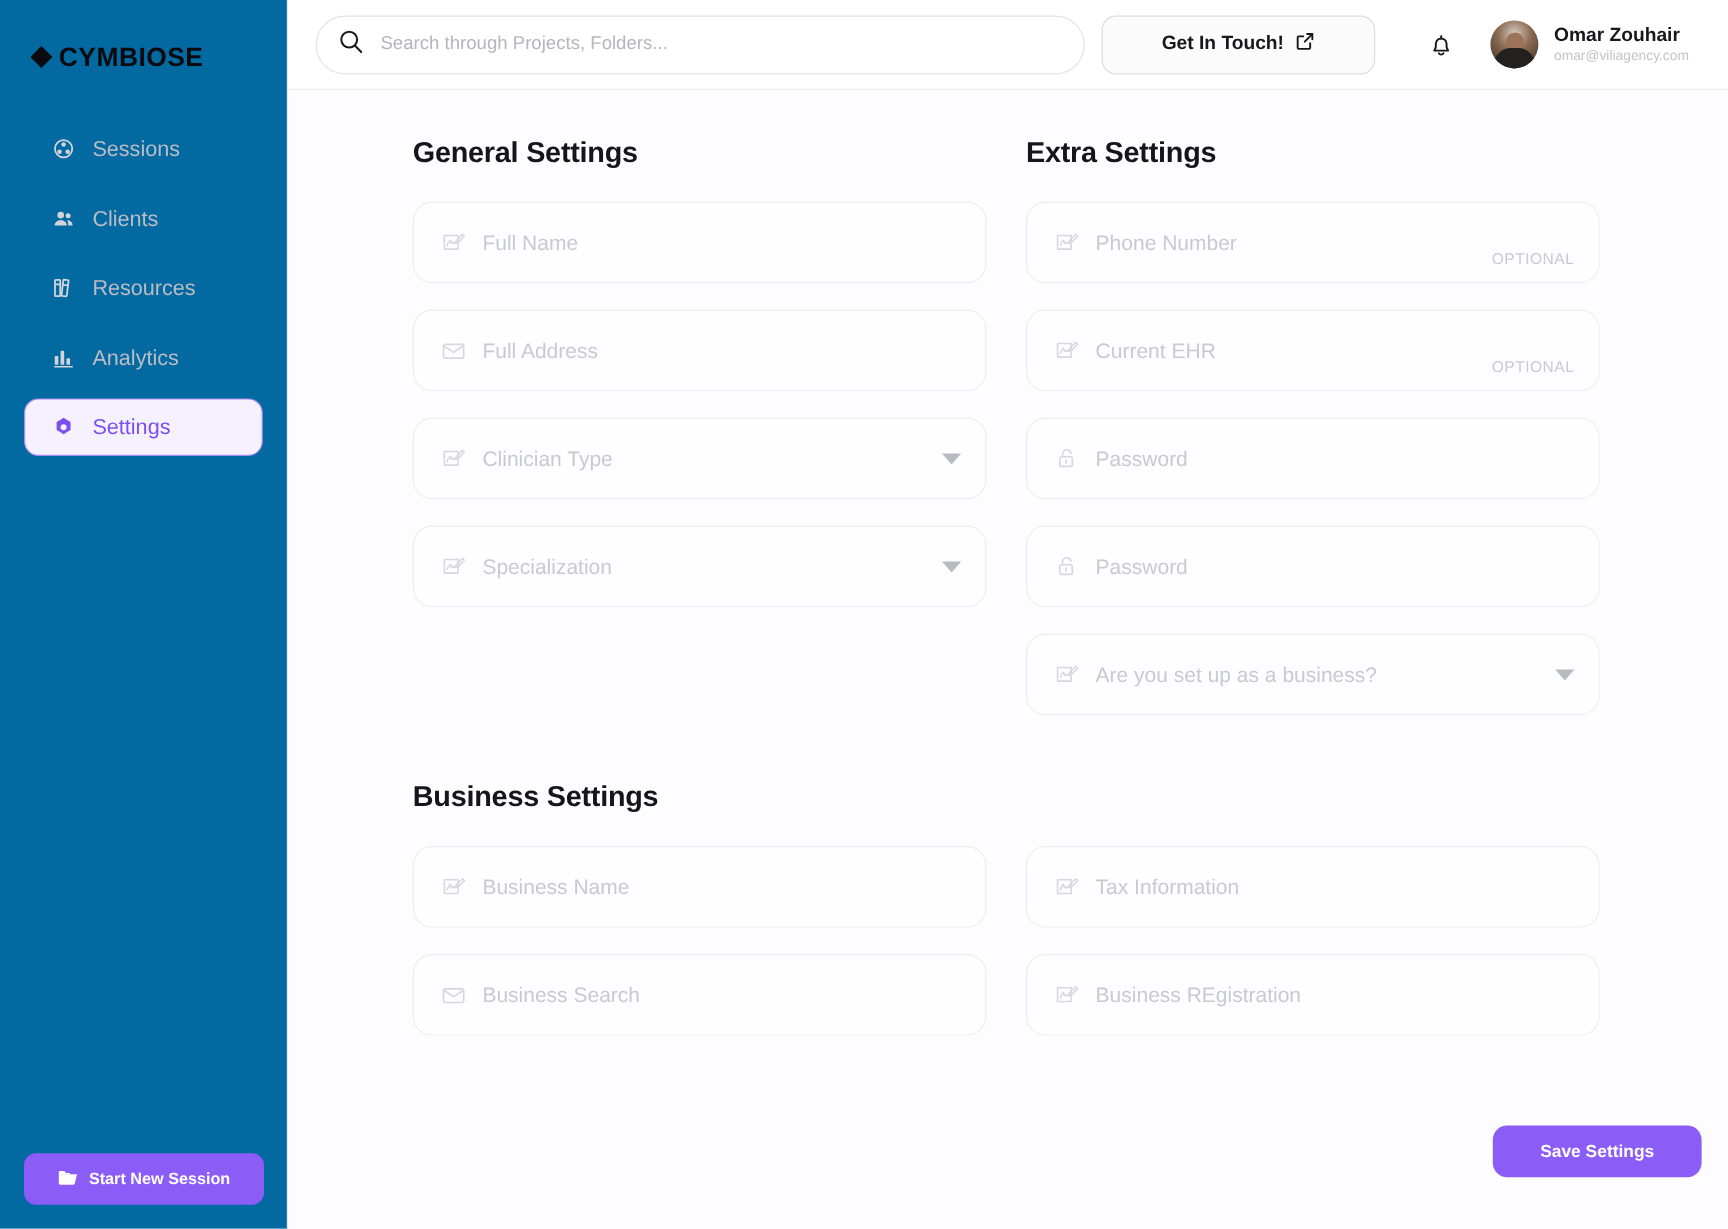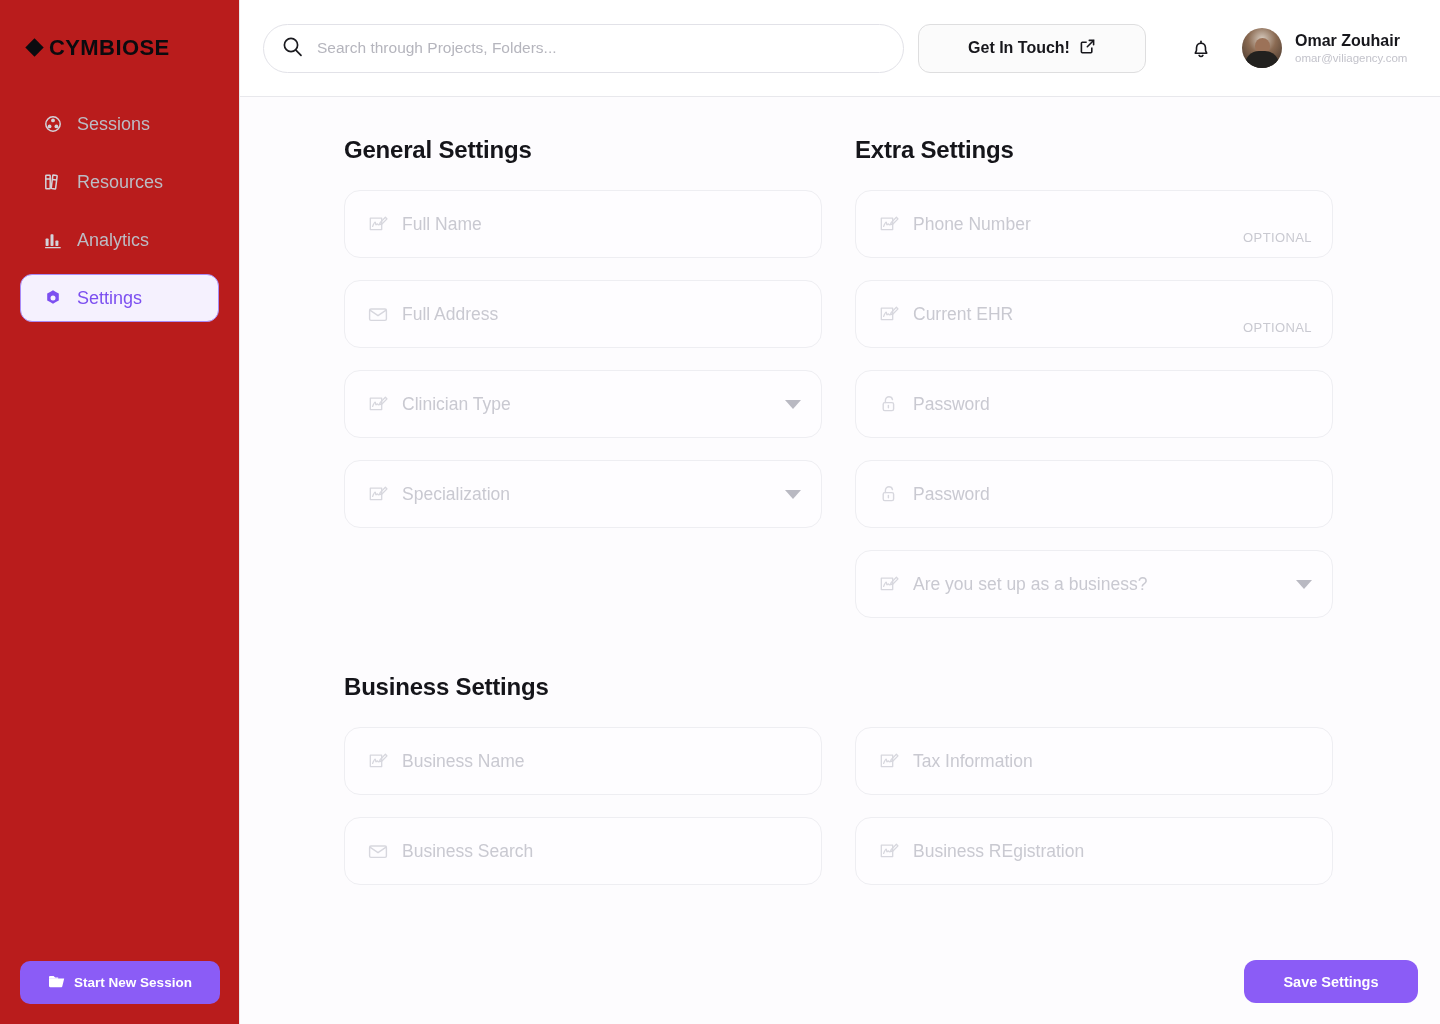"CYMBIOSE" .sidebar { background: #b91c1c -> #0369a1 }
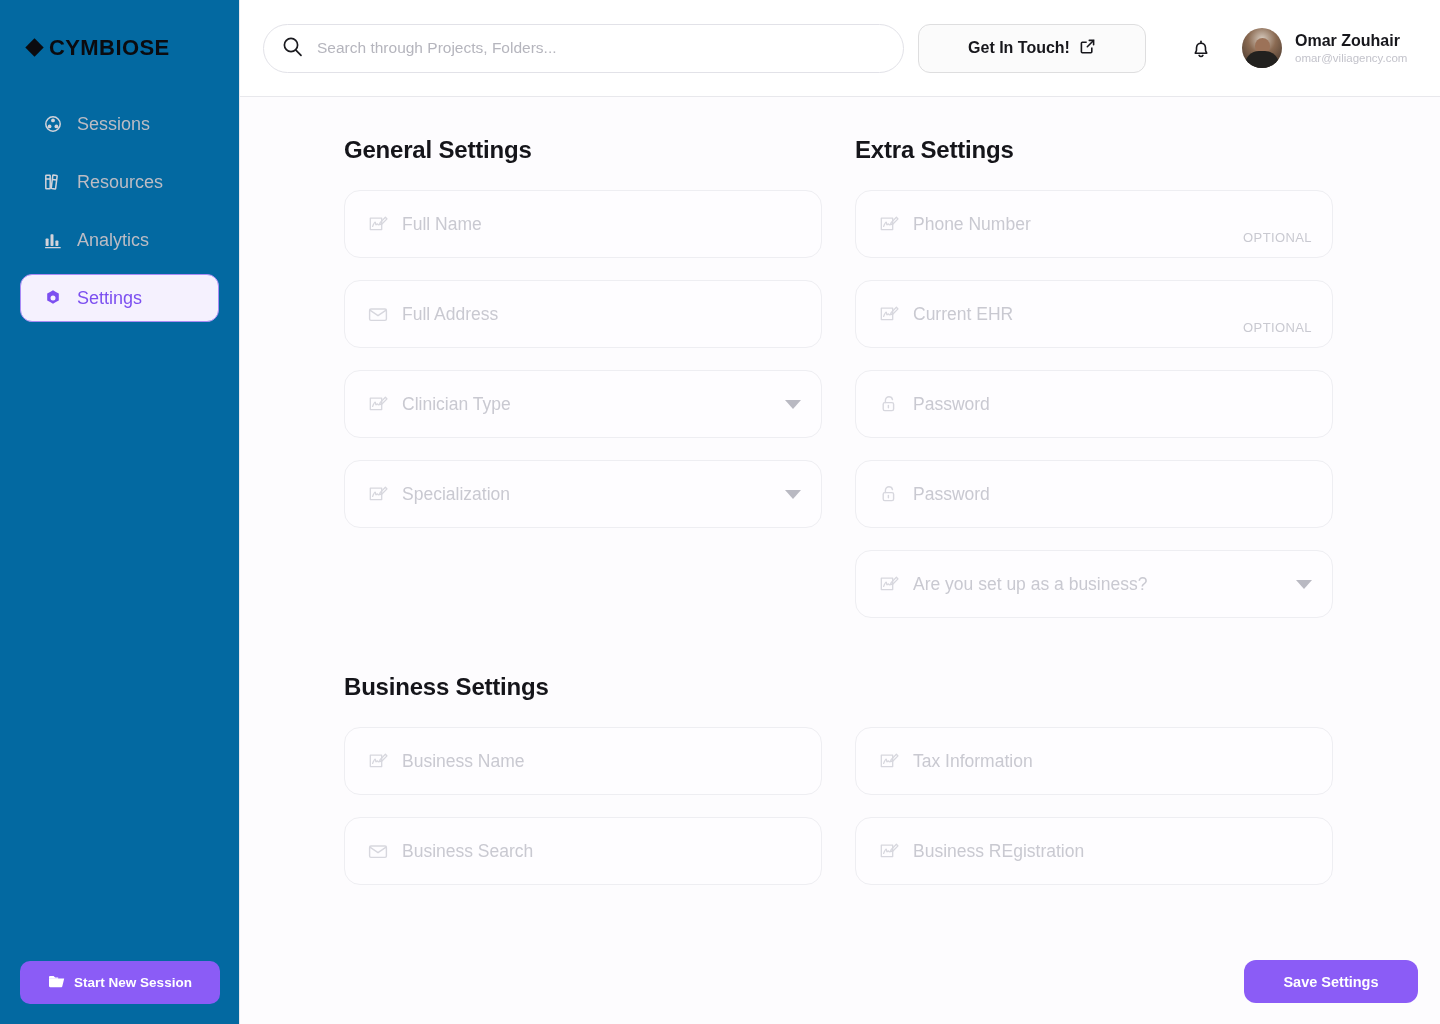"Search through Projects, Folders..." .topbar { height: 97px -> 75px }
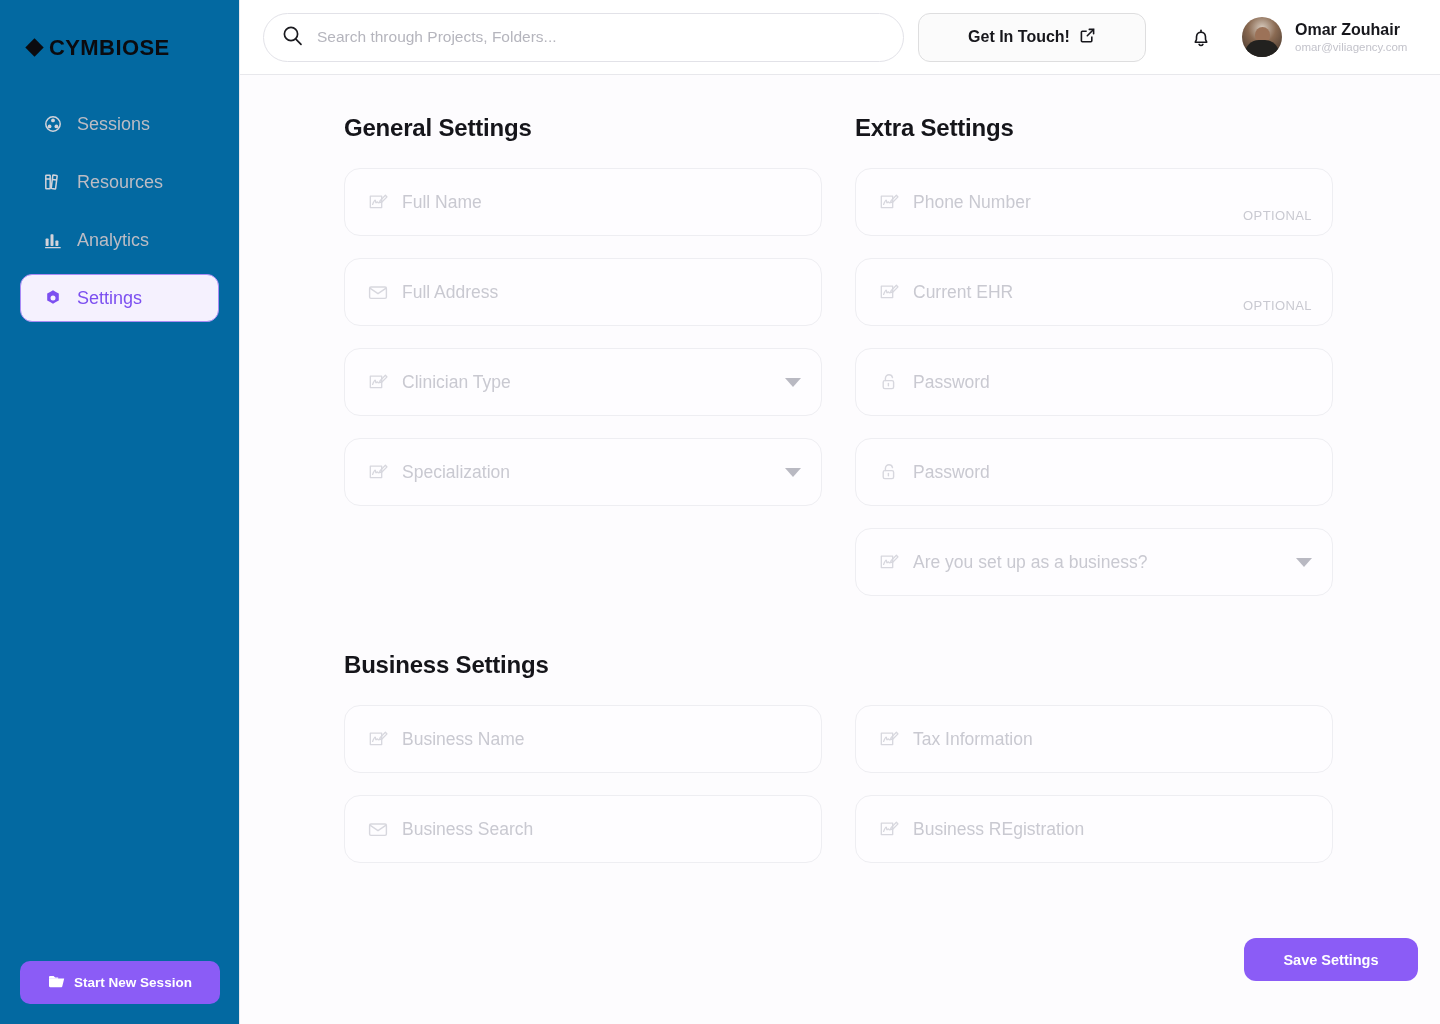"Clients" div.nav-item { html: none -> <div> <span> <svg> <circle></circle> <circle></circle> <path></path> <path></path> </svg> </span> <span>Clients</span> </div> }
